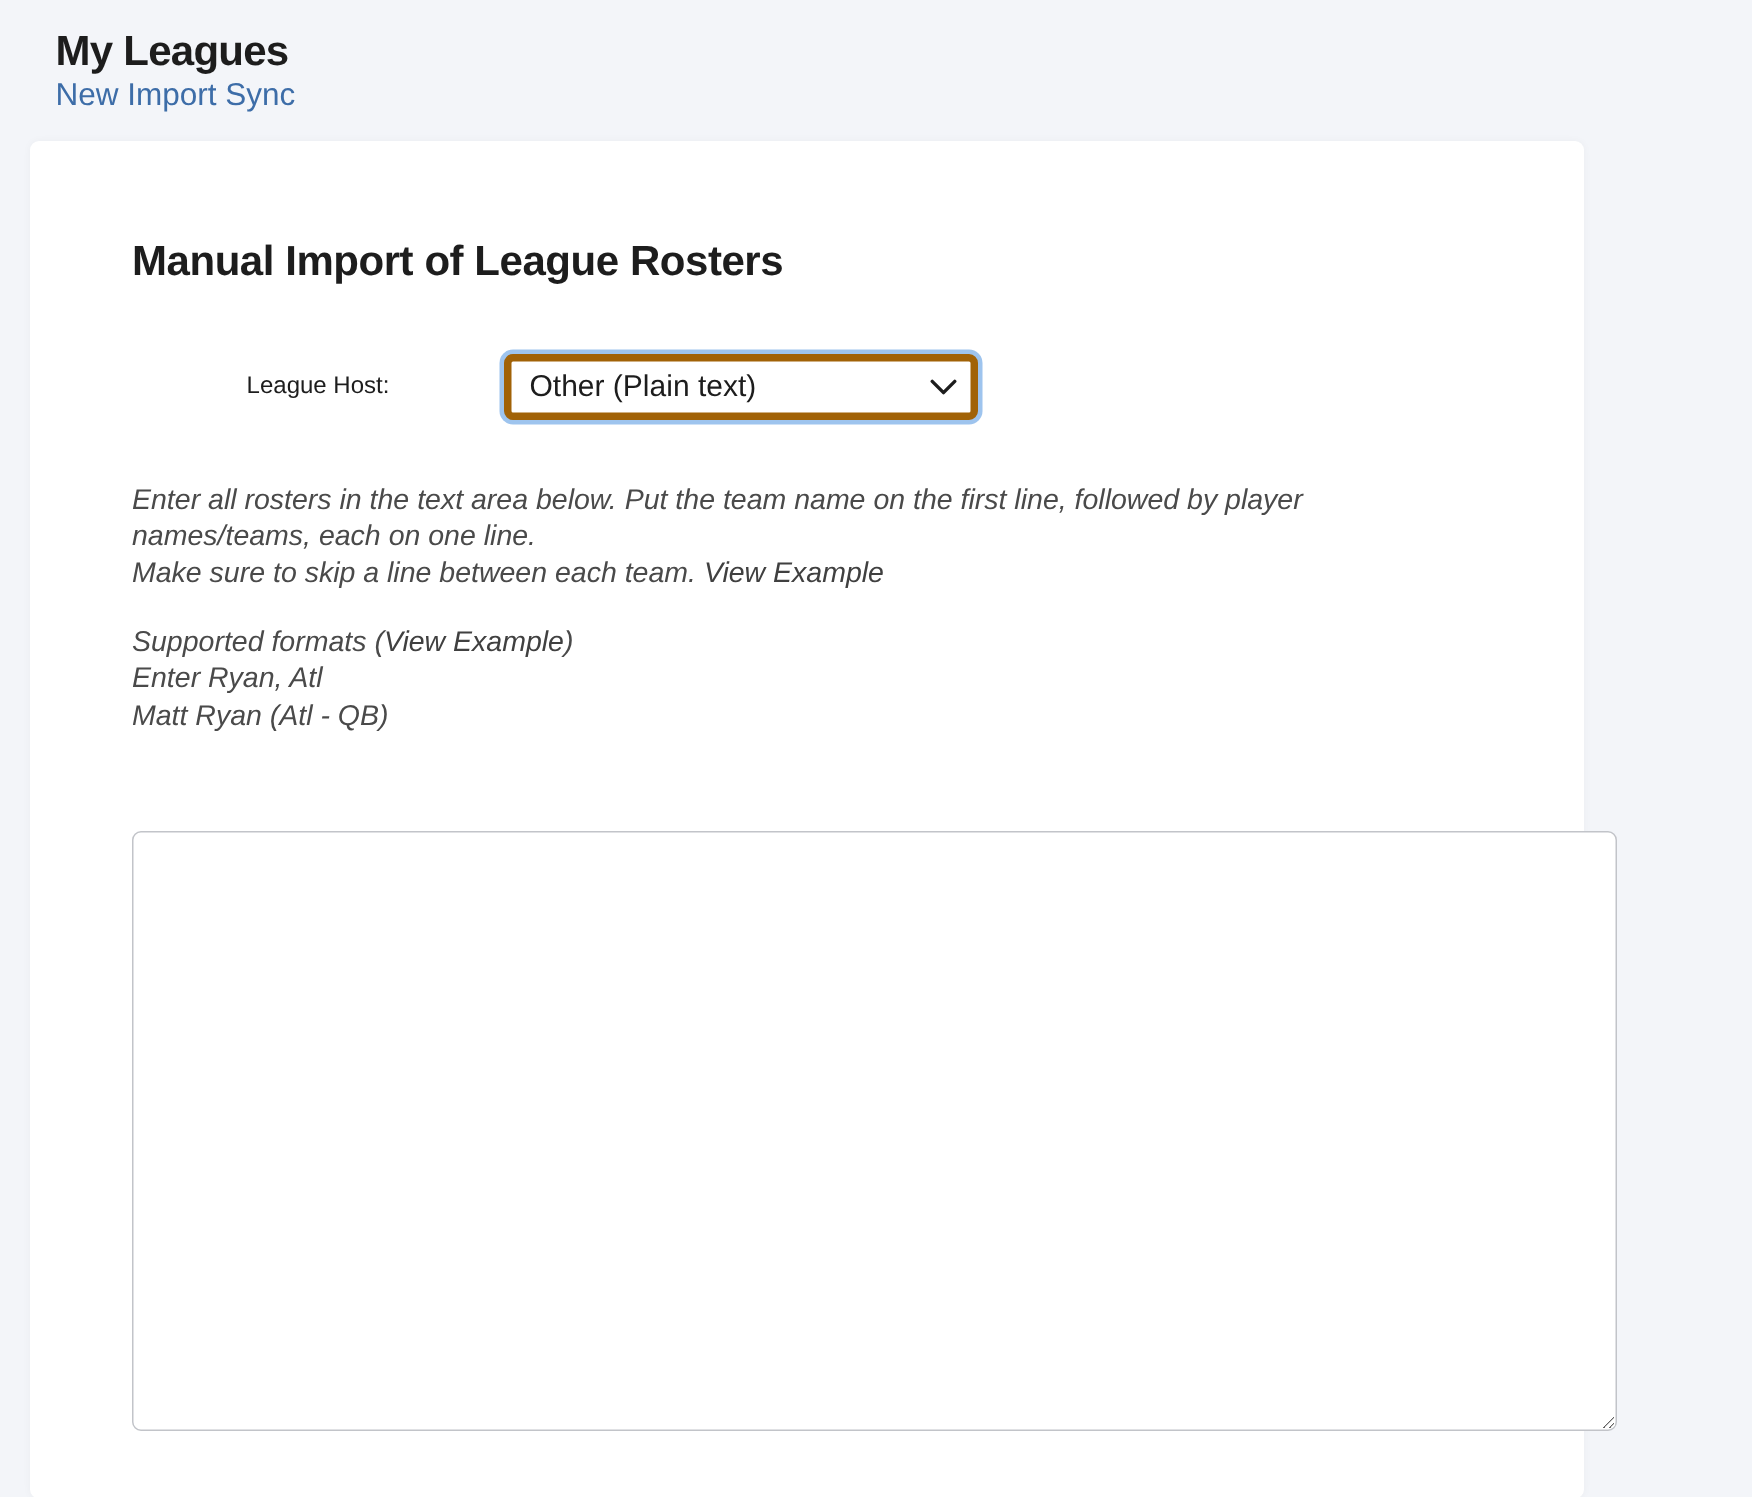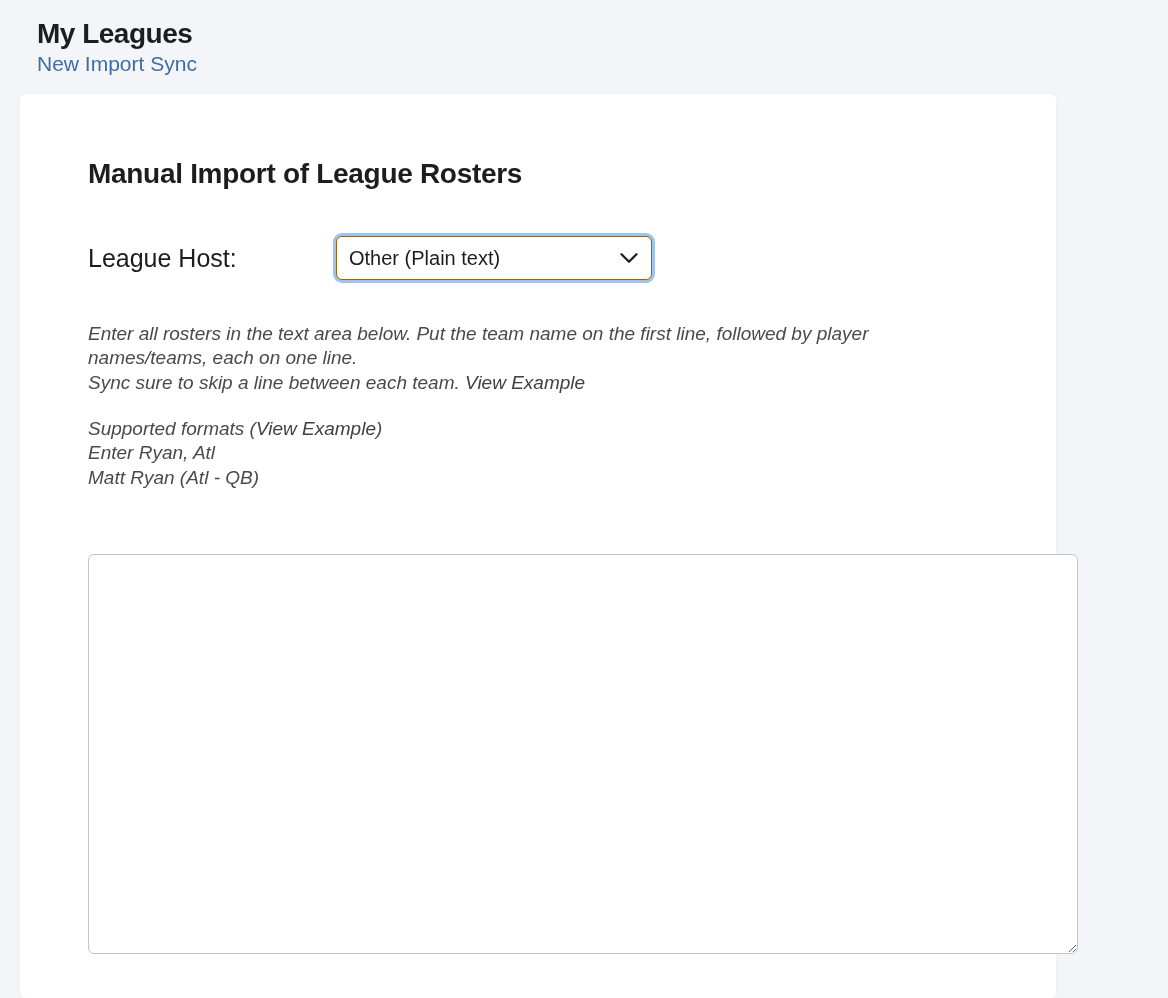"League Host:" .row-label { font-size: 25px -> 16px; text-align: none -> center }
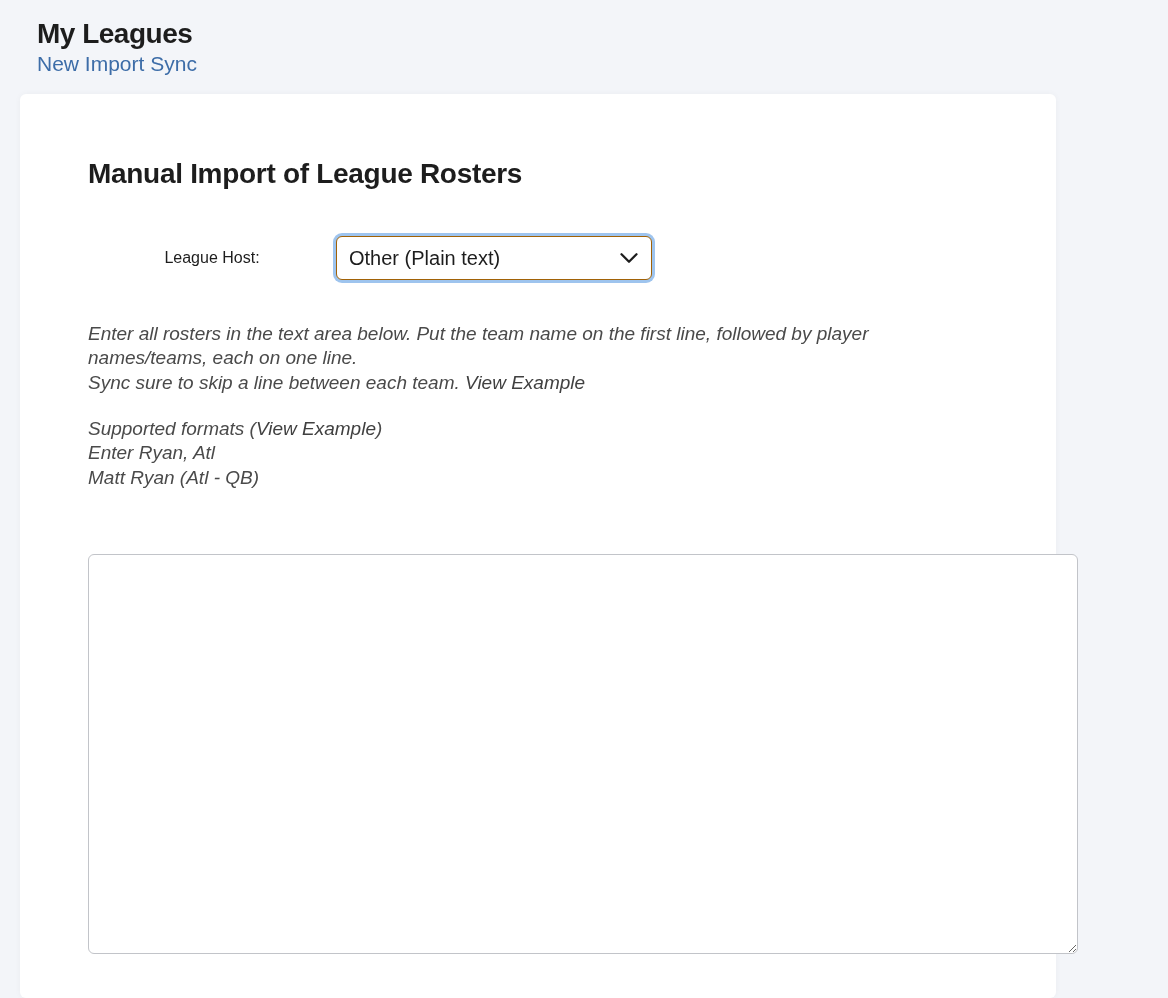"Other (Plain text)" select.league-host { border: 1px solid #a16207 -> 5px solid #a16207 }
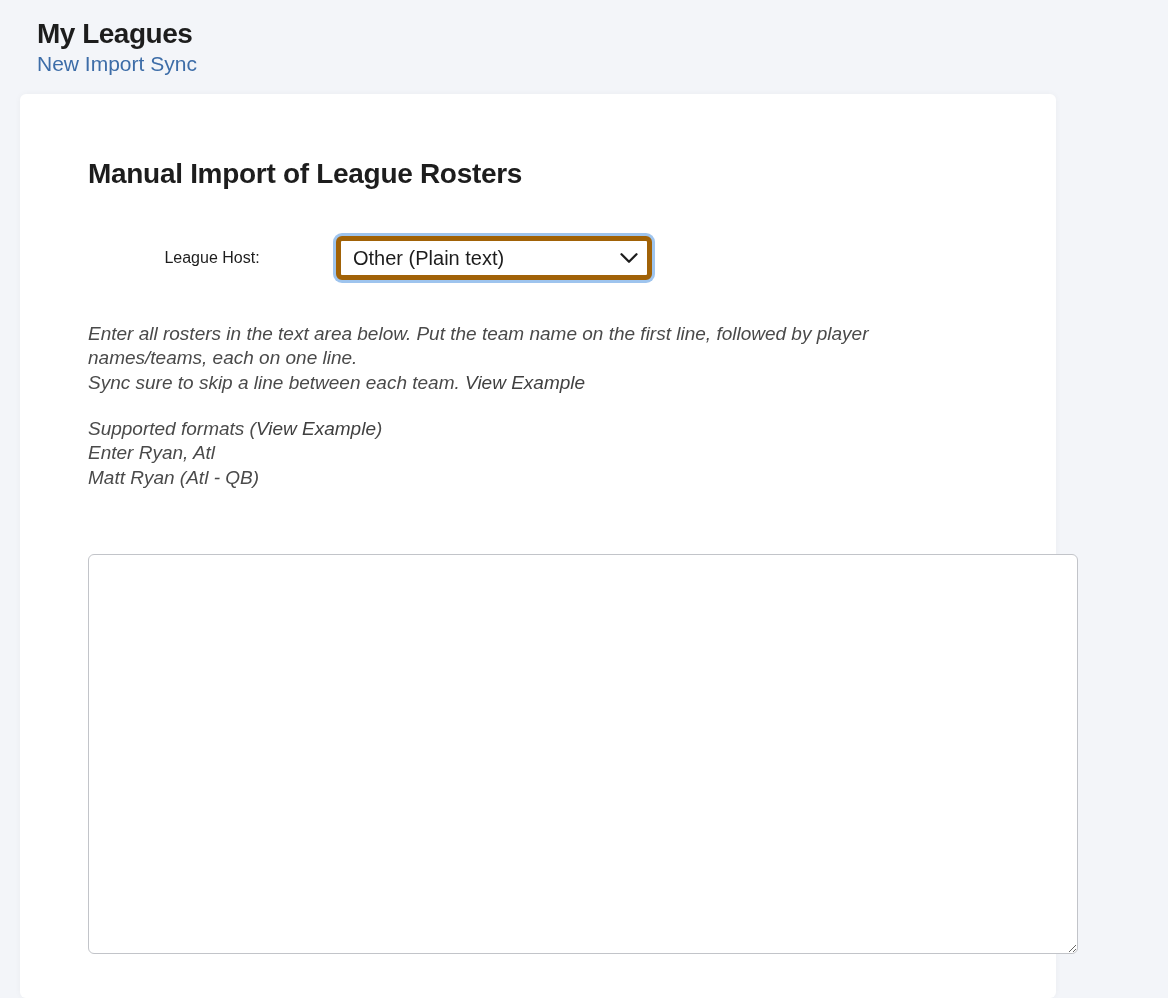"Sync sure to skip a" span { text: Sync -> Make }
